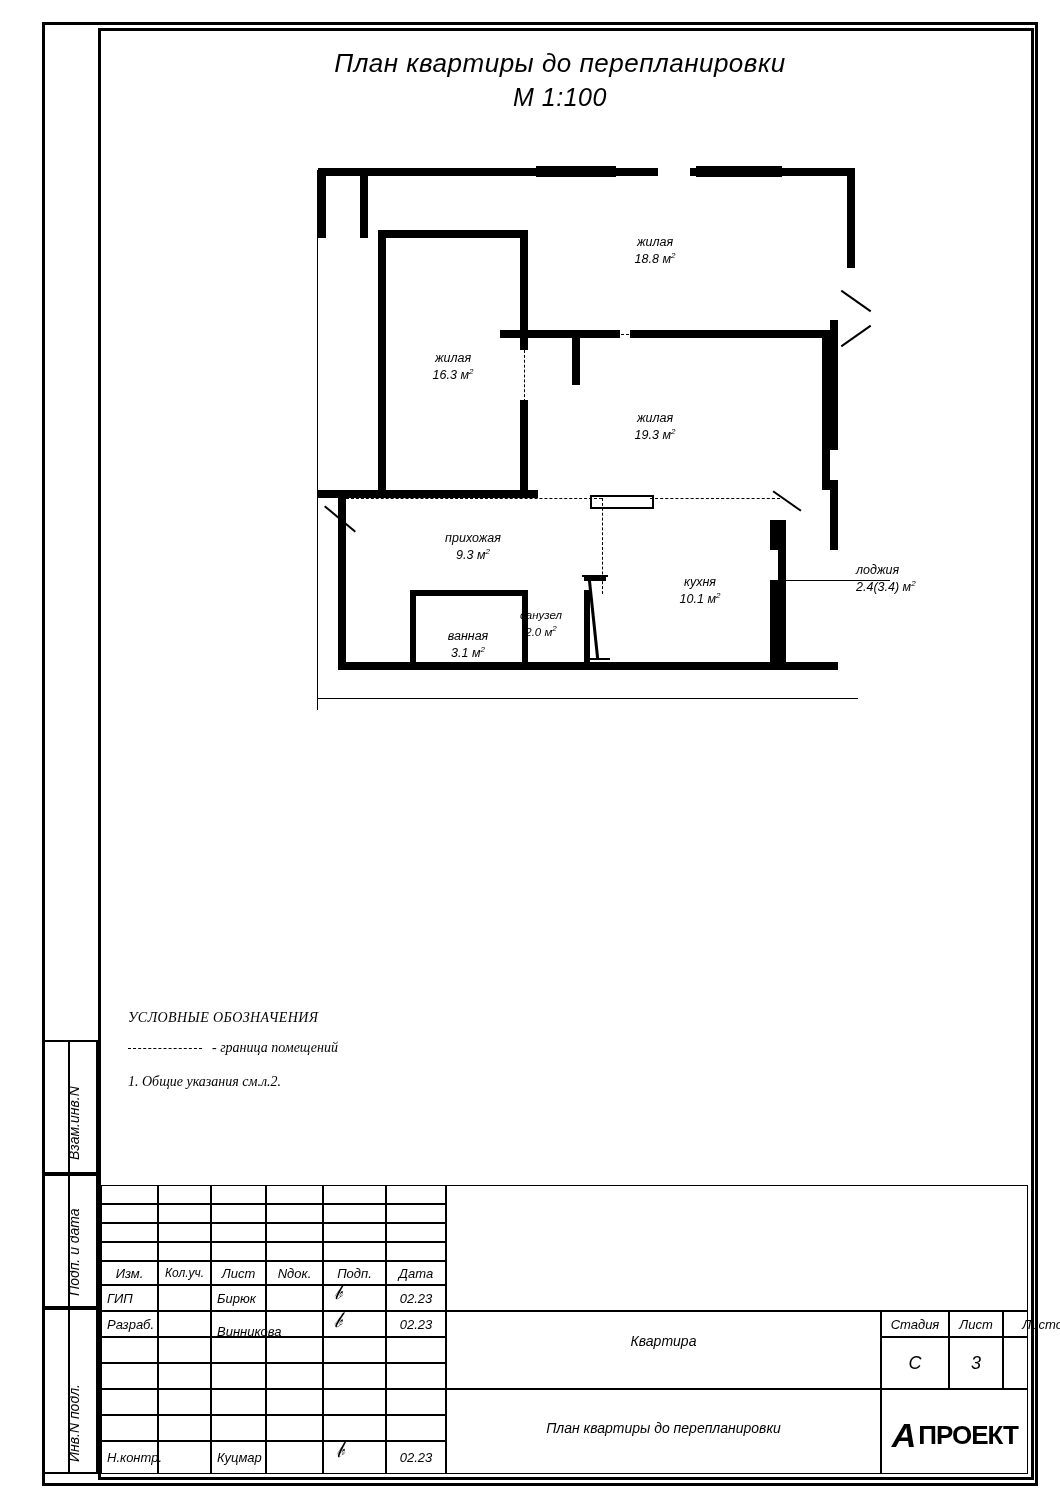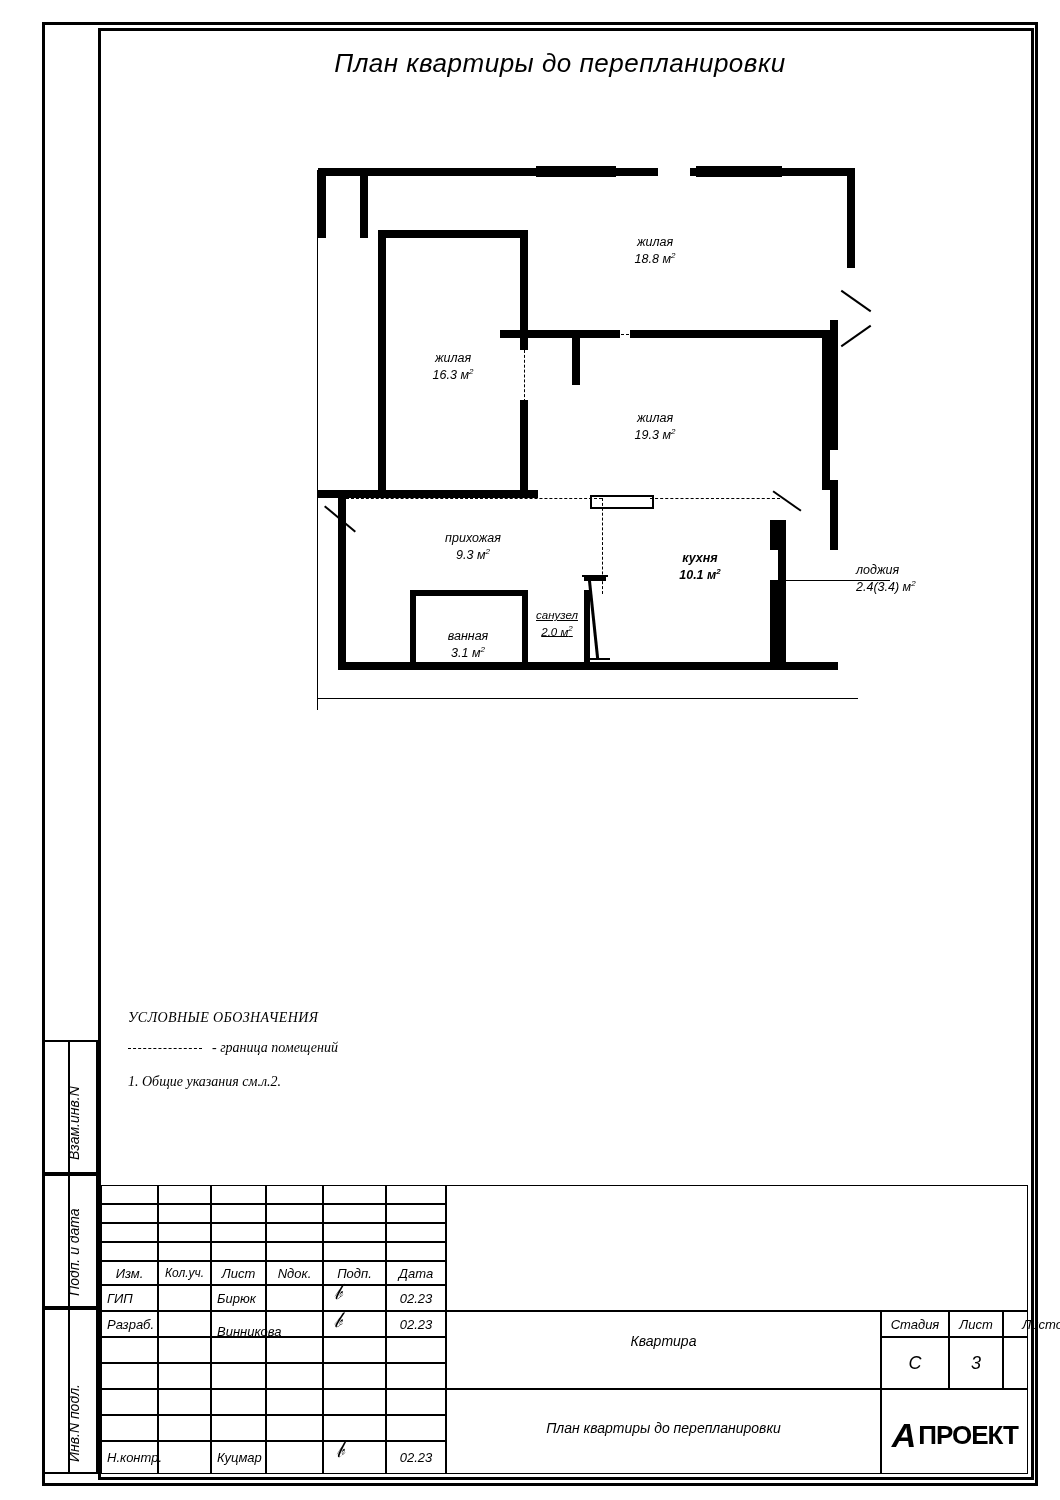"М 1:100" div.l2 { html: none -> <div>М 1:100</div> }
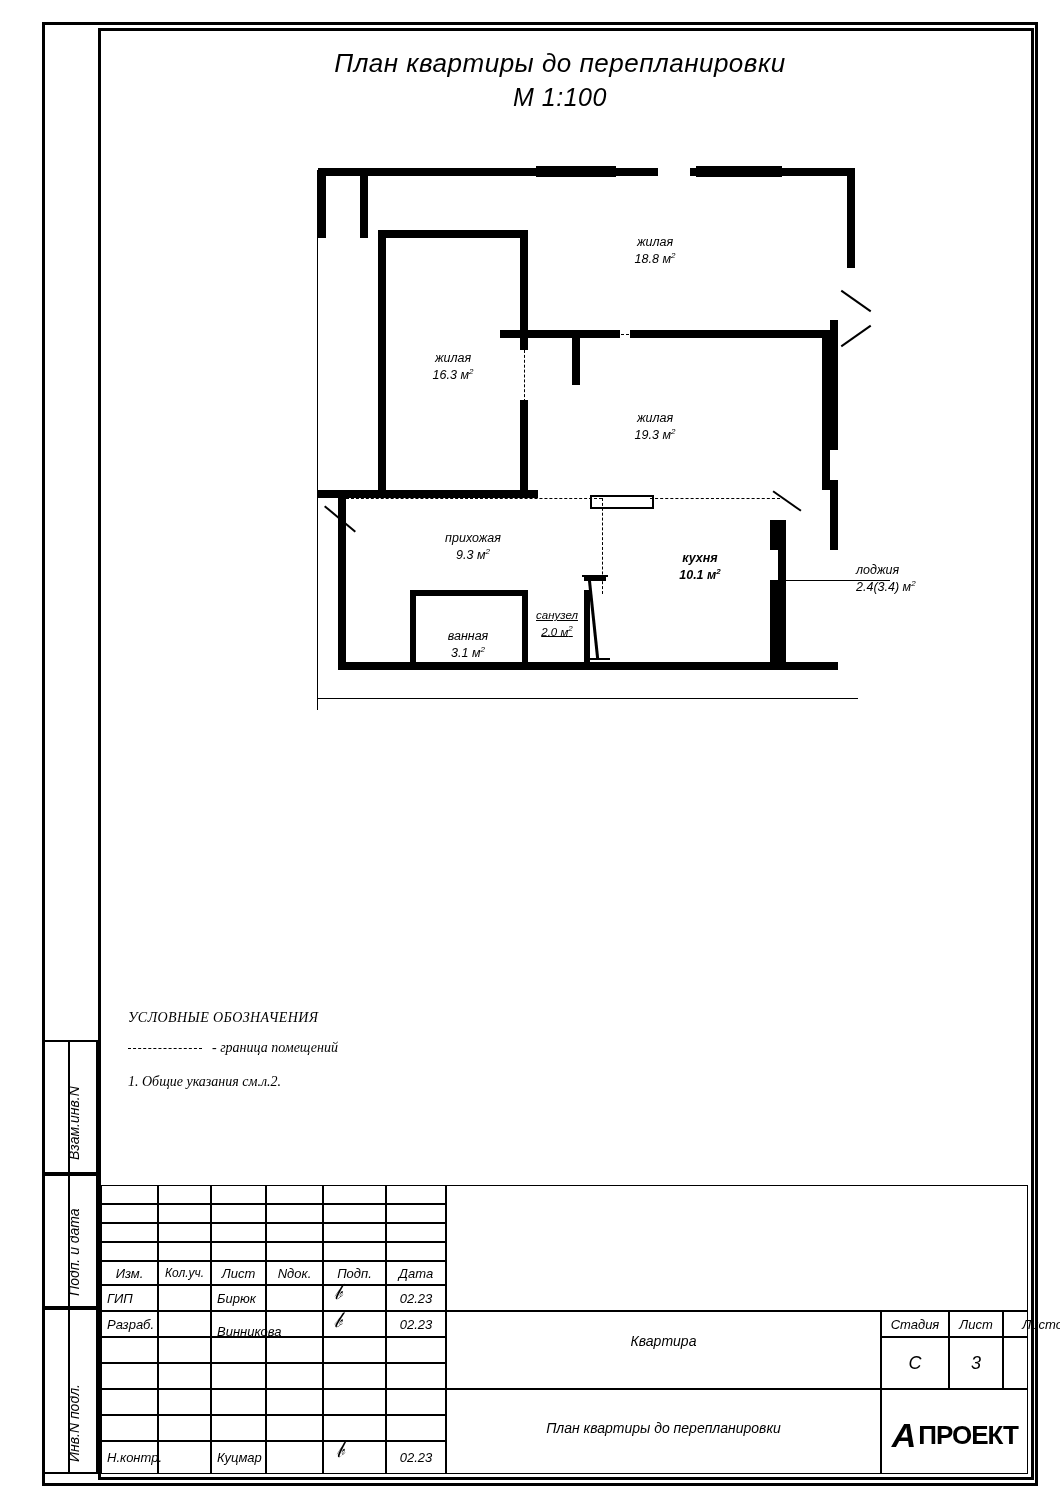"кухня" div.room { font-weight: bold -> none; top: 400px -> 424px }
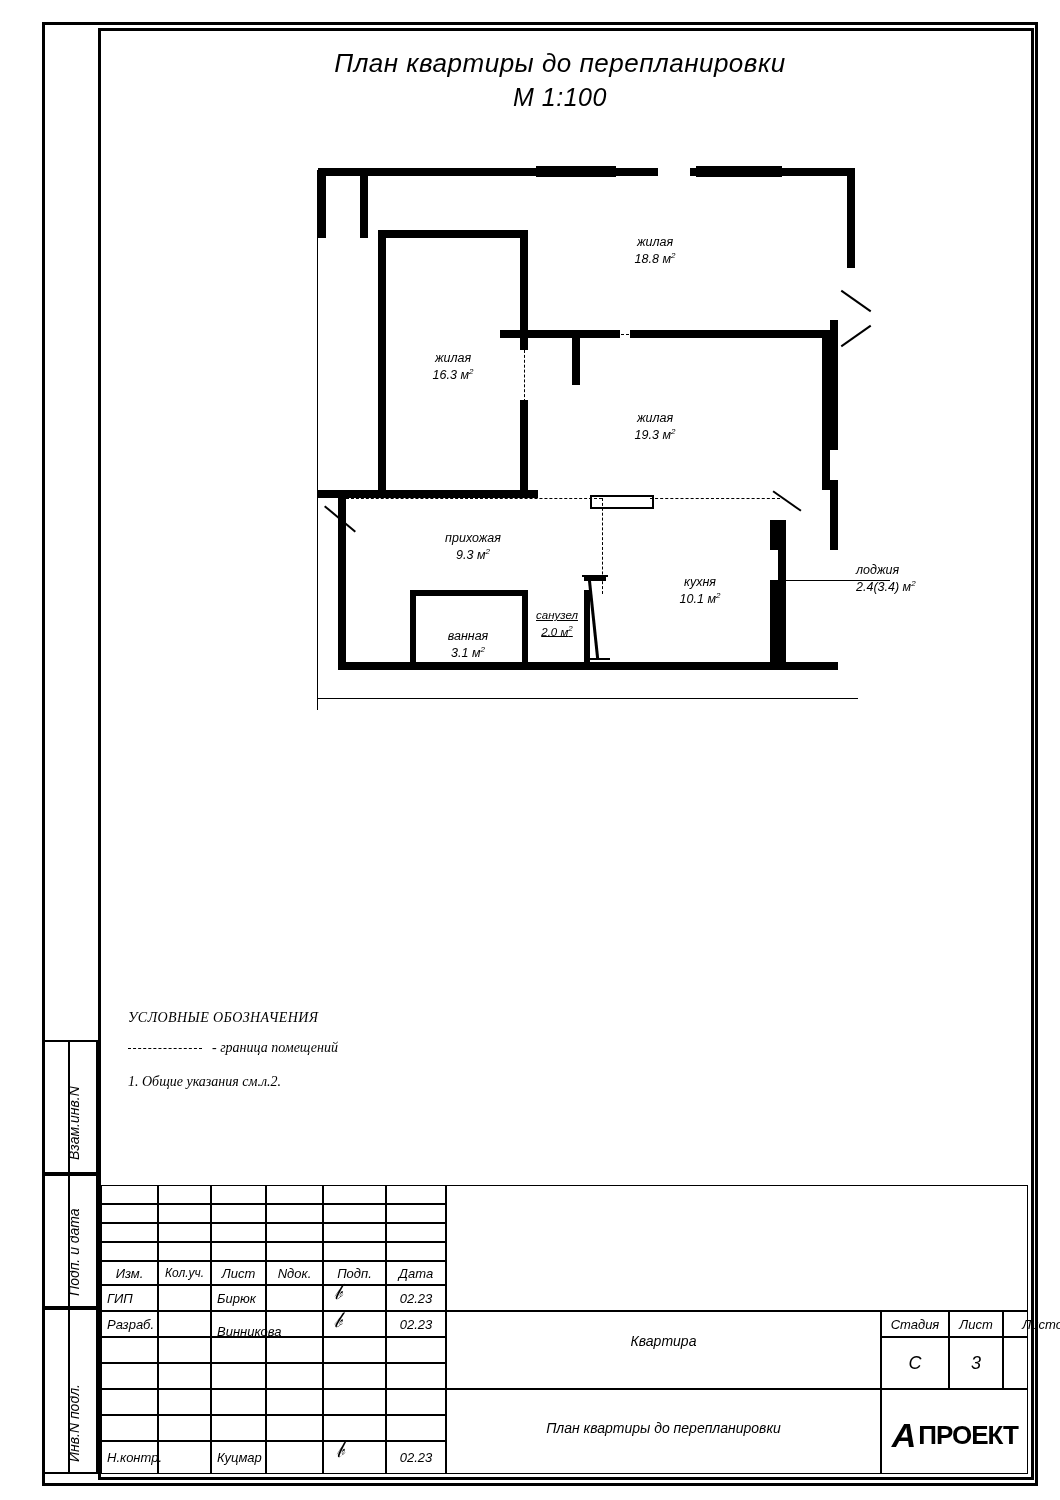"санузел" div.room { left: 224px -> 208px; text-decoration: underline -> none }
